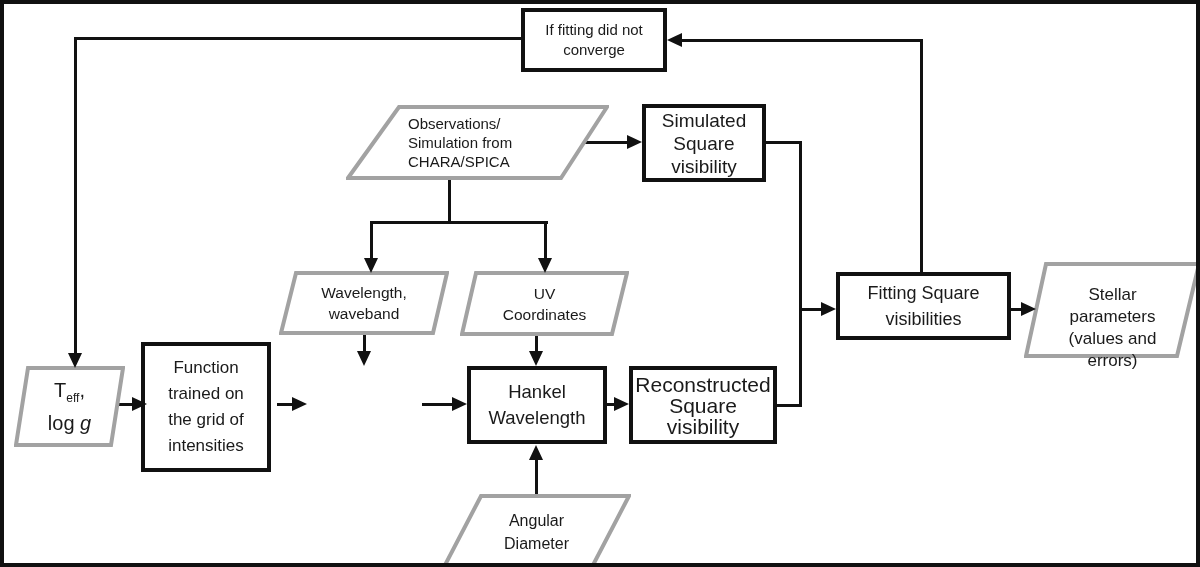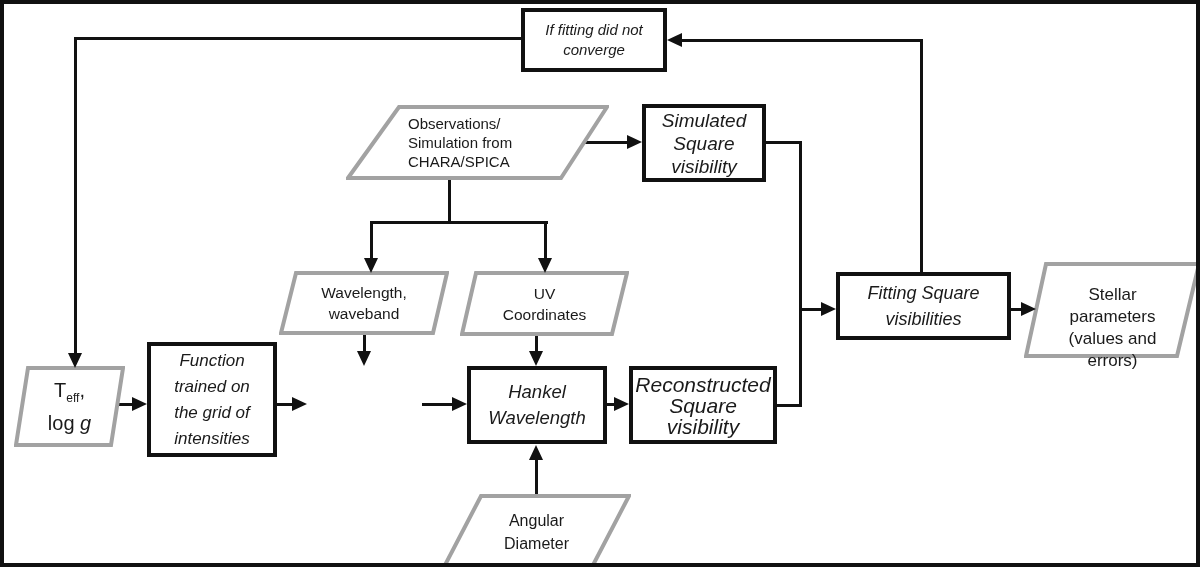"If fitting did not" .box .lbl { font-style: italic -> none }
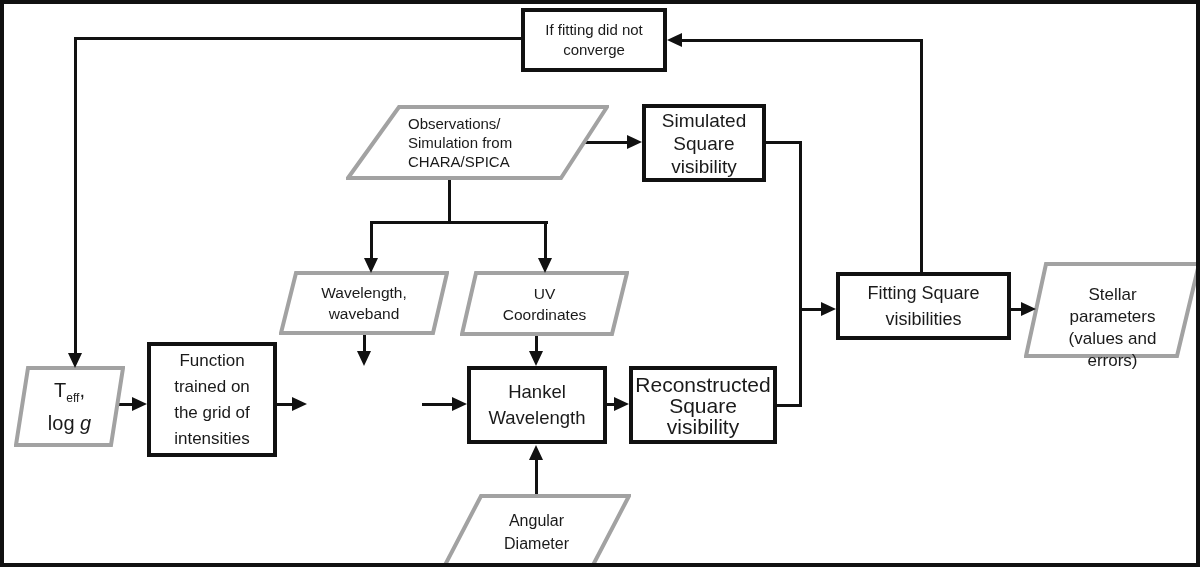"Function" div.box { height: 115px -> 130px; left: 143px -> 137px }
